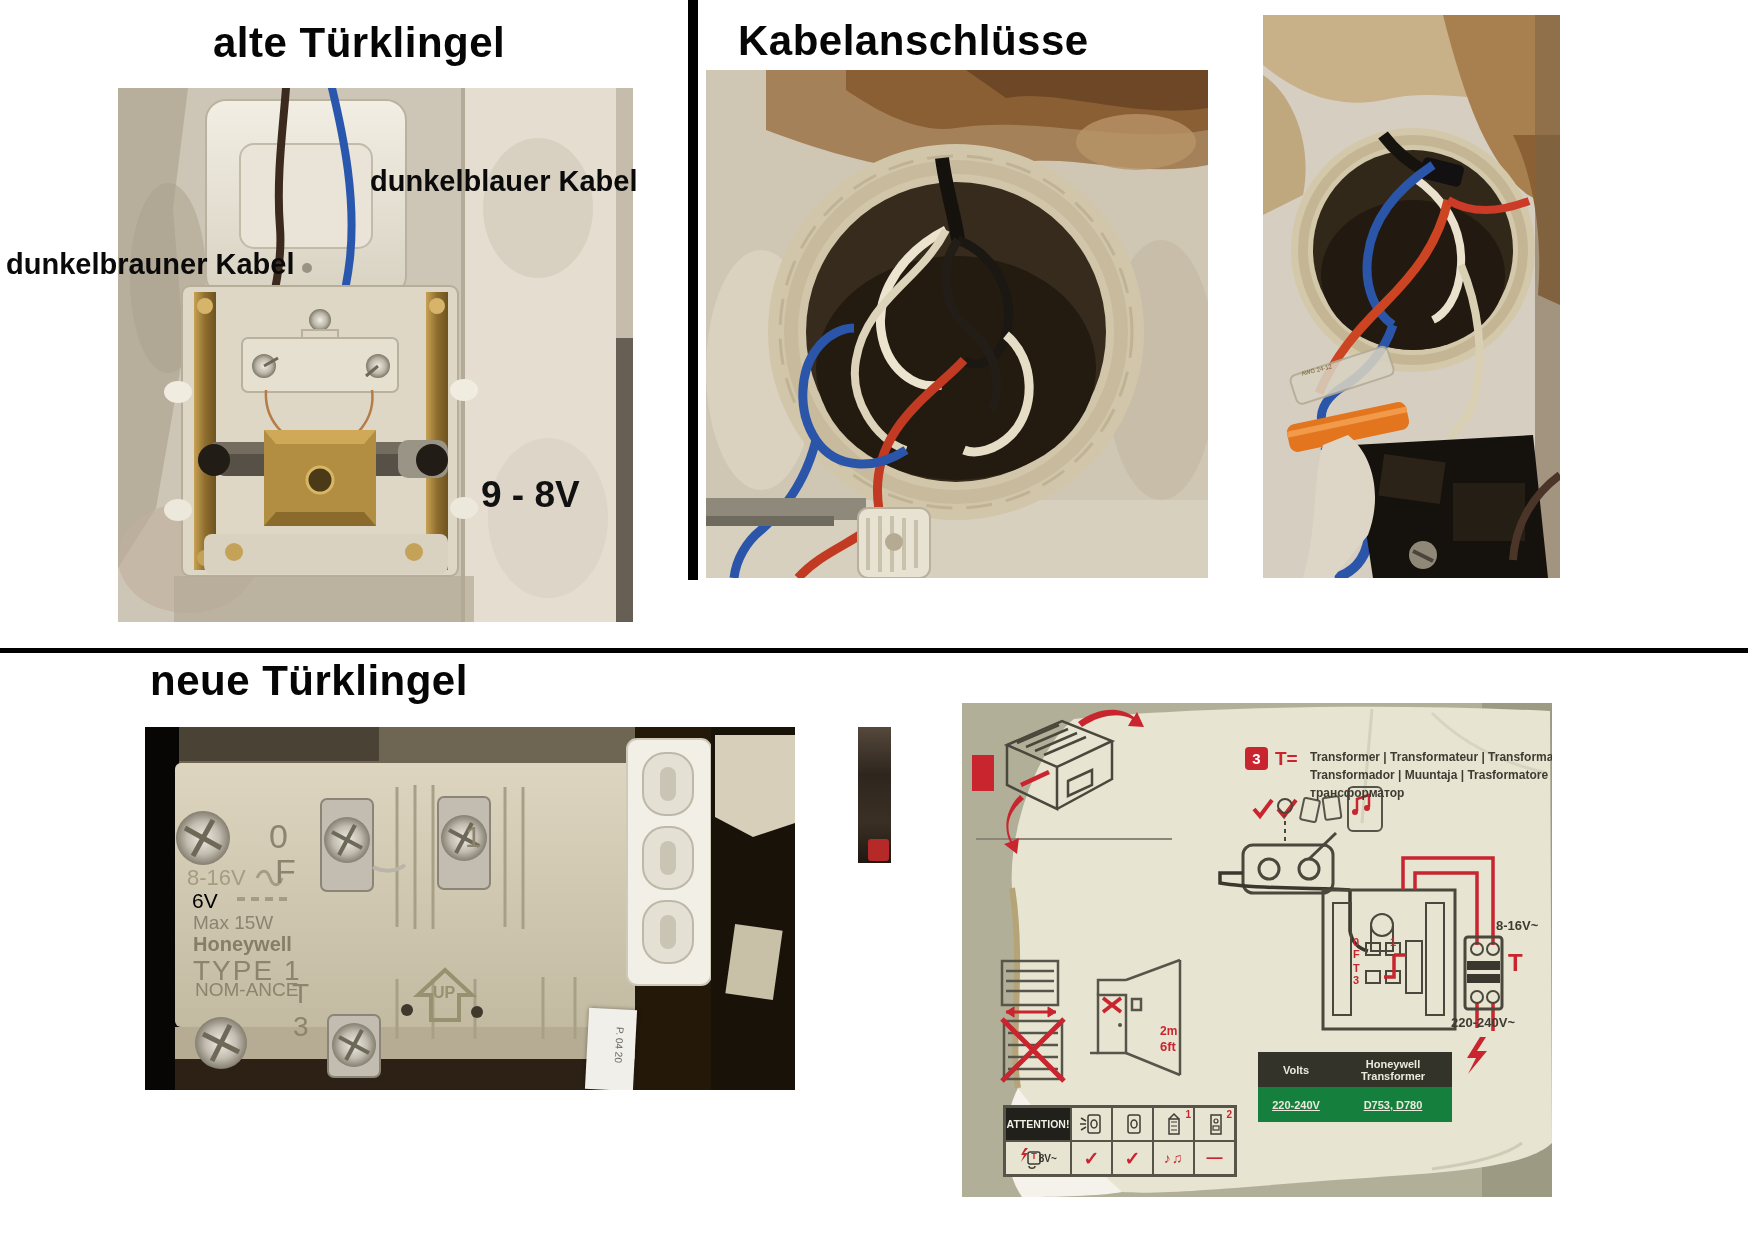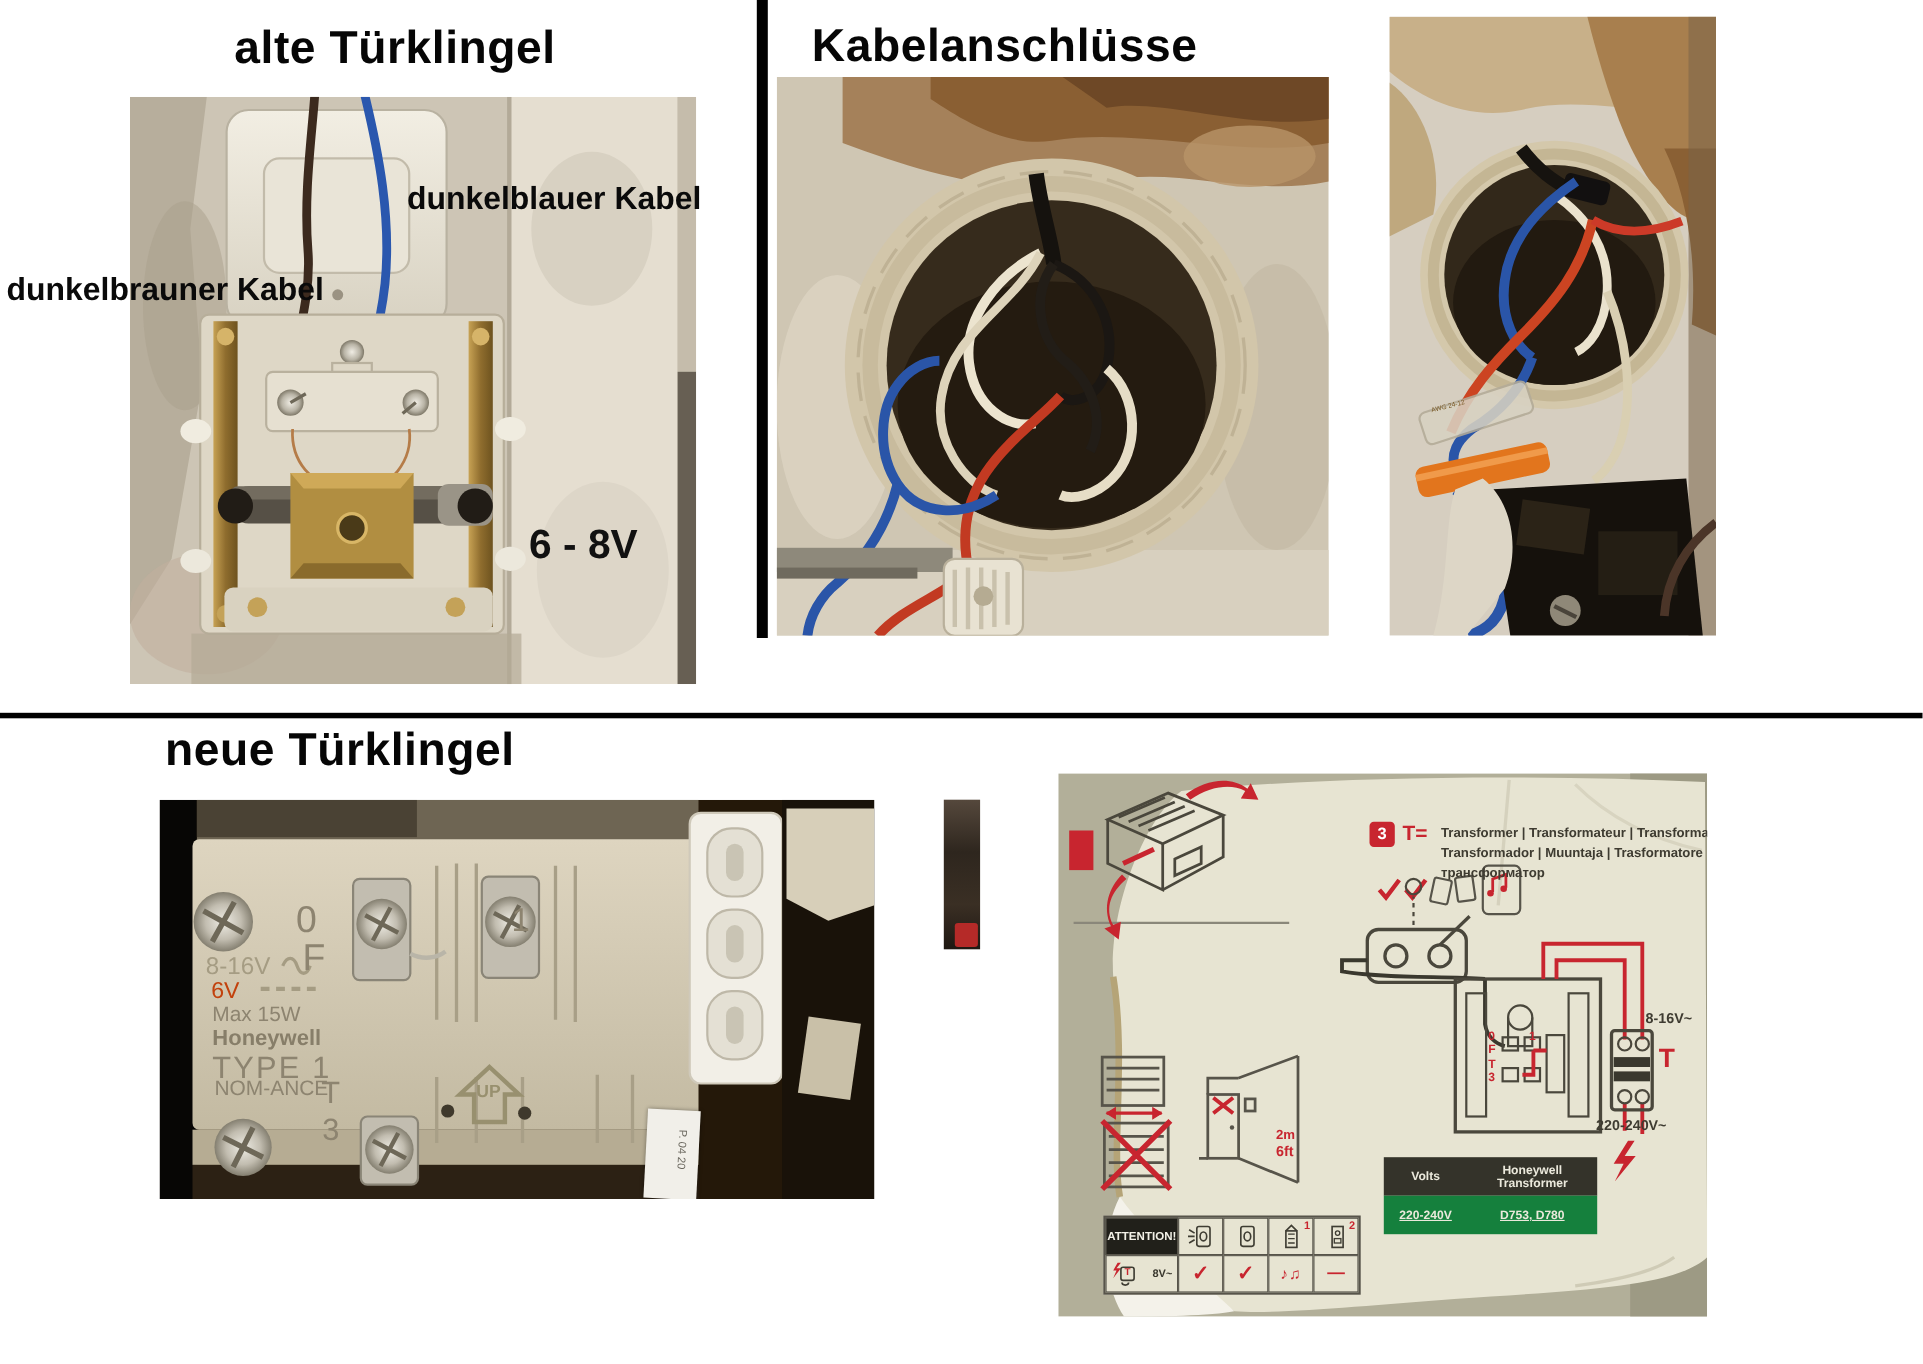"6 - 8V" div.volt-label { text: 6 -> 9 }
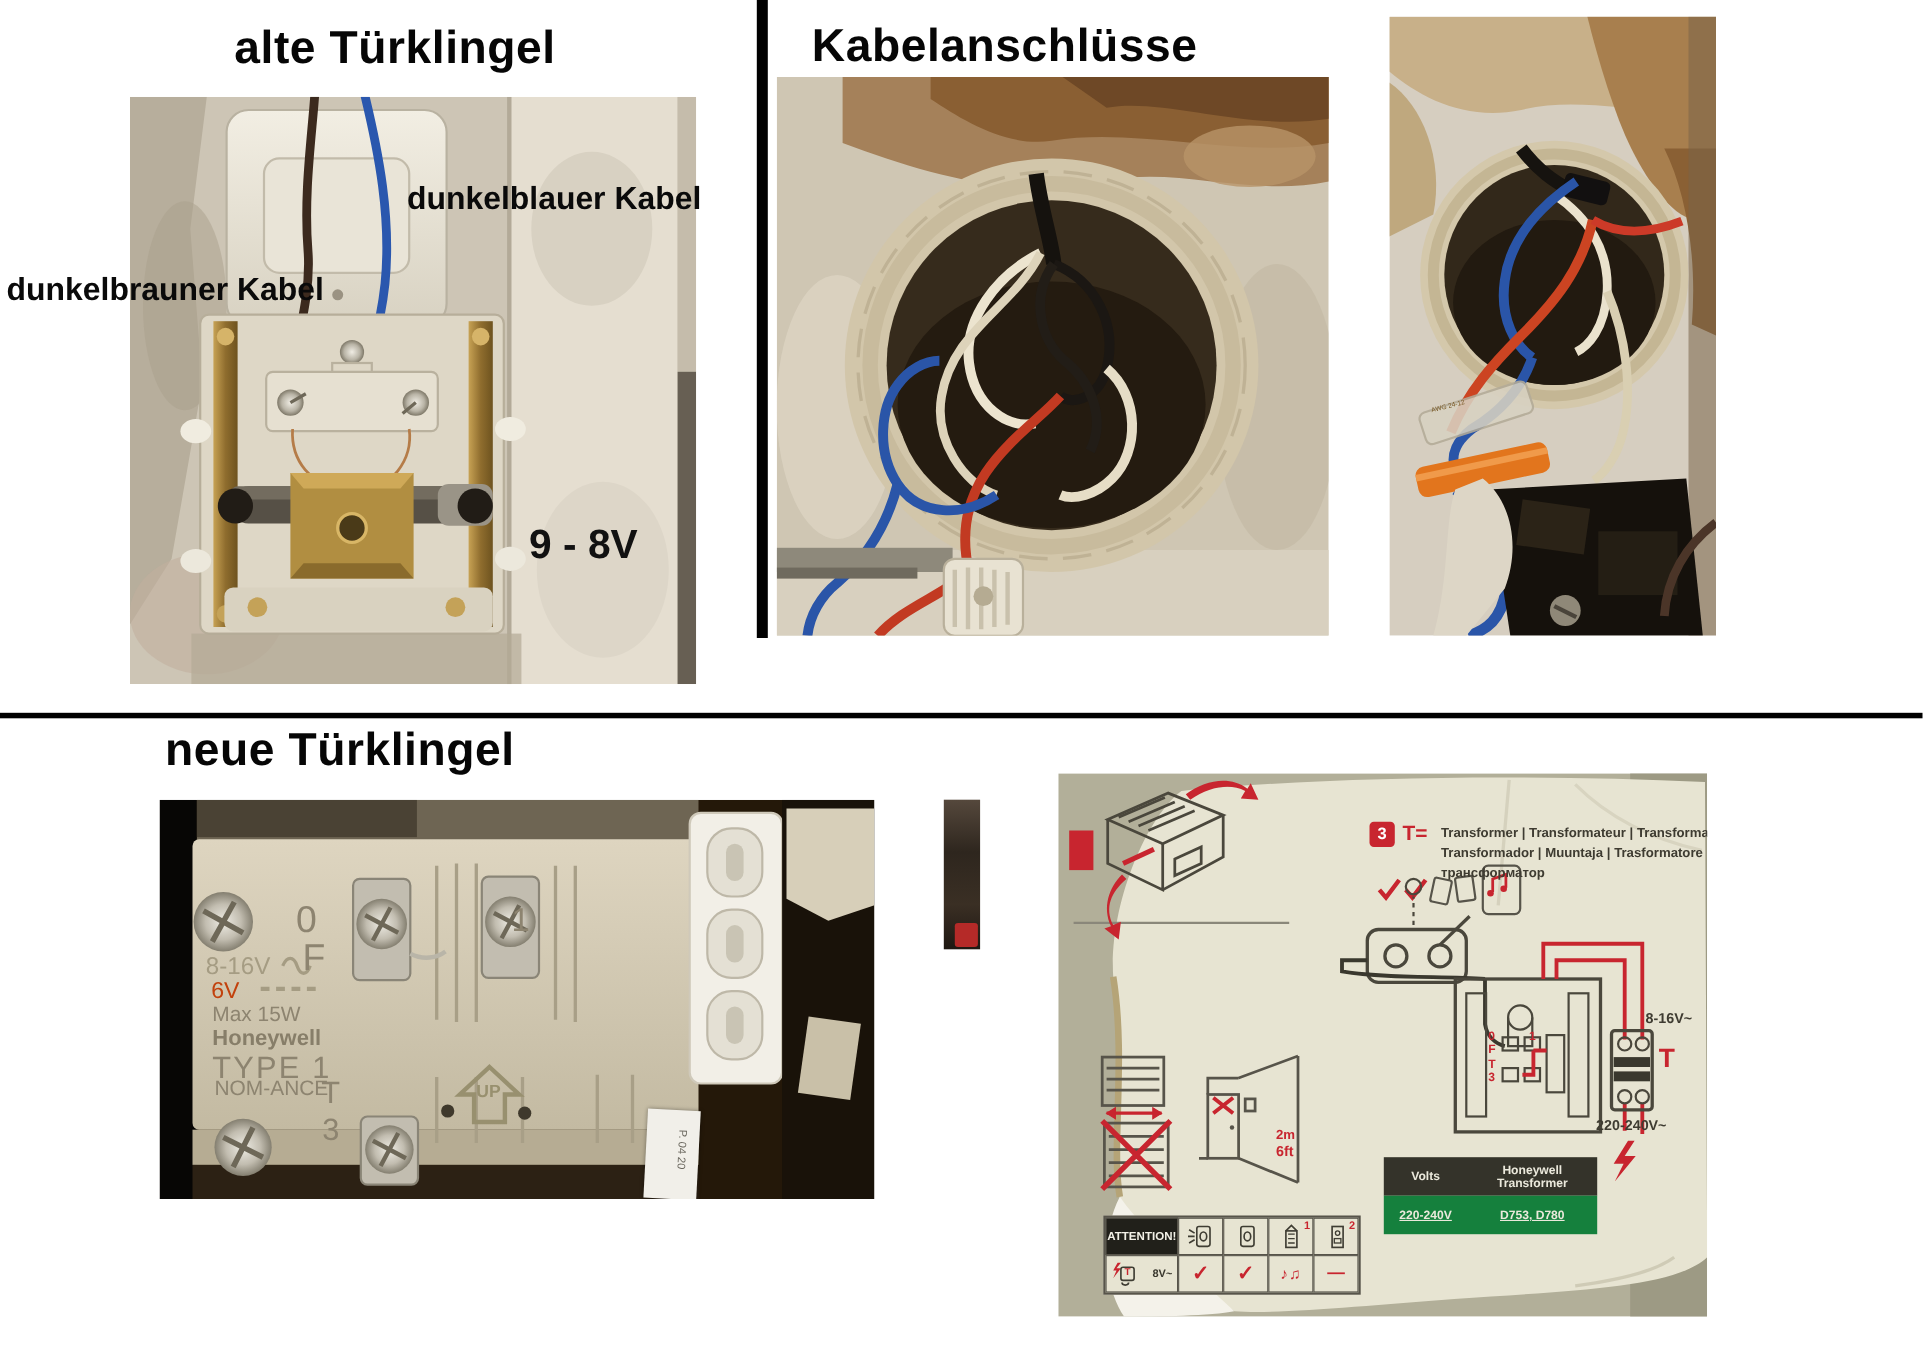"6V" span.mod-text { color: #c2410c -> #000000 }
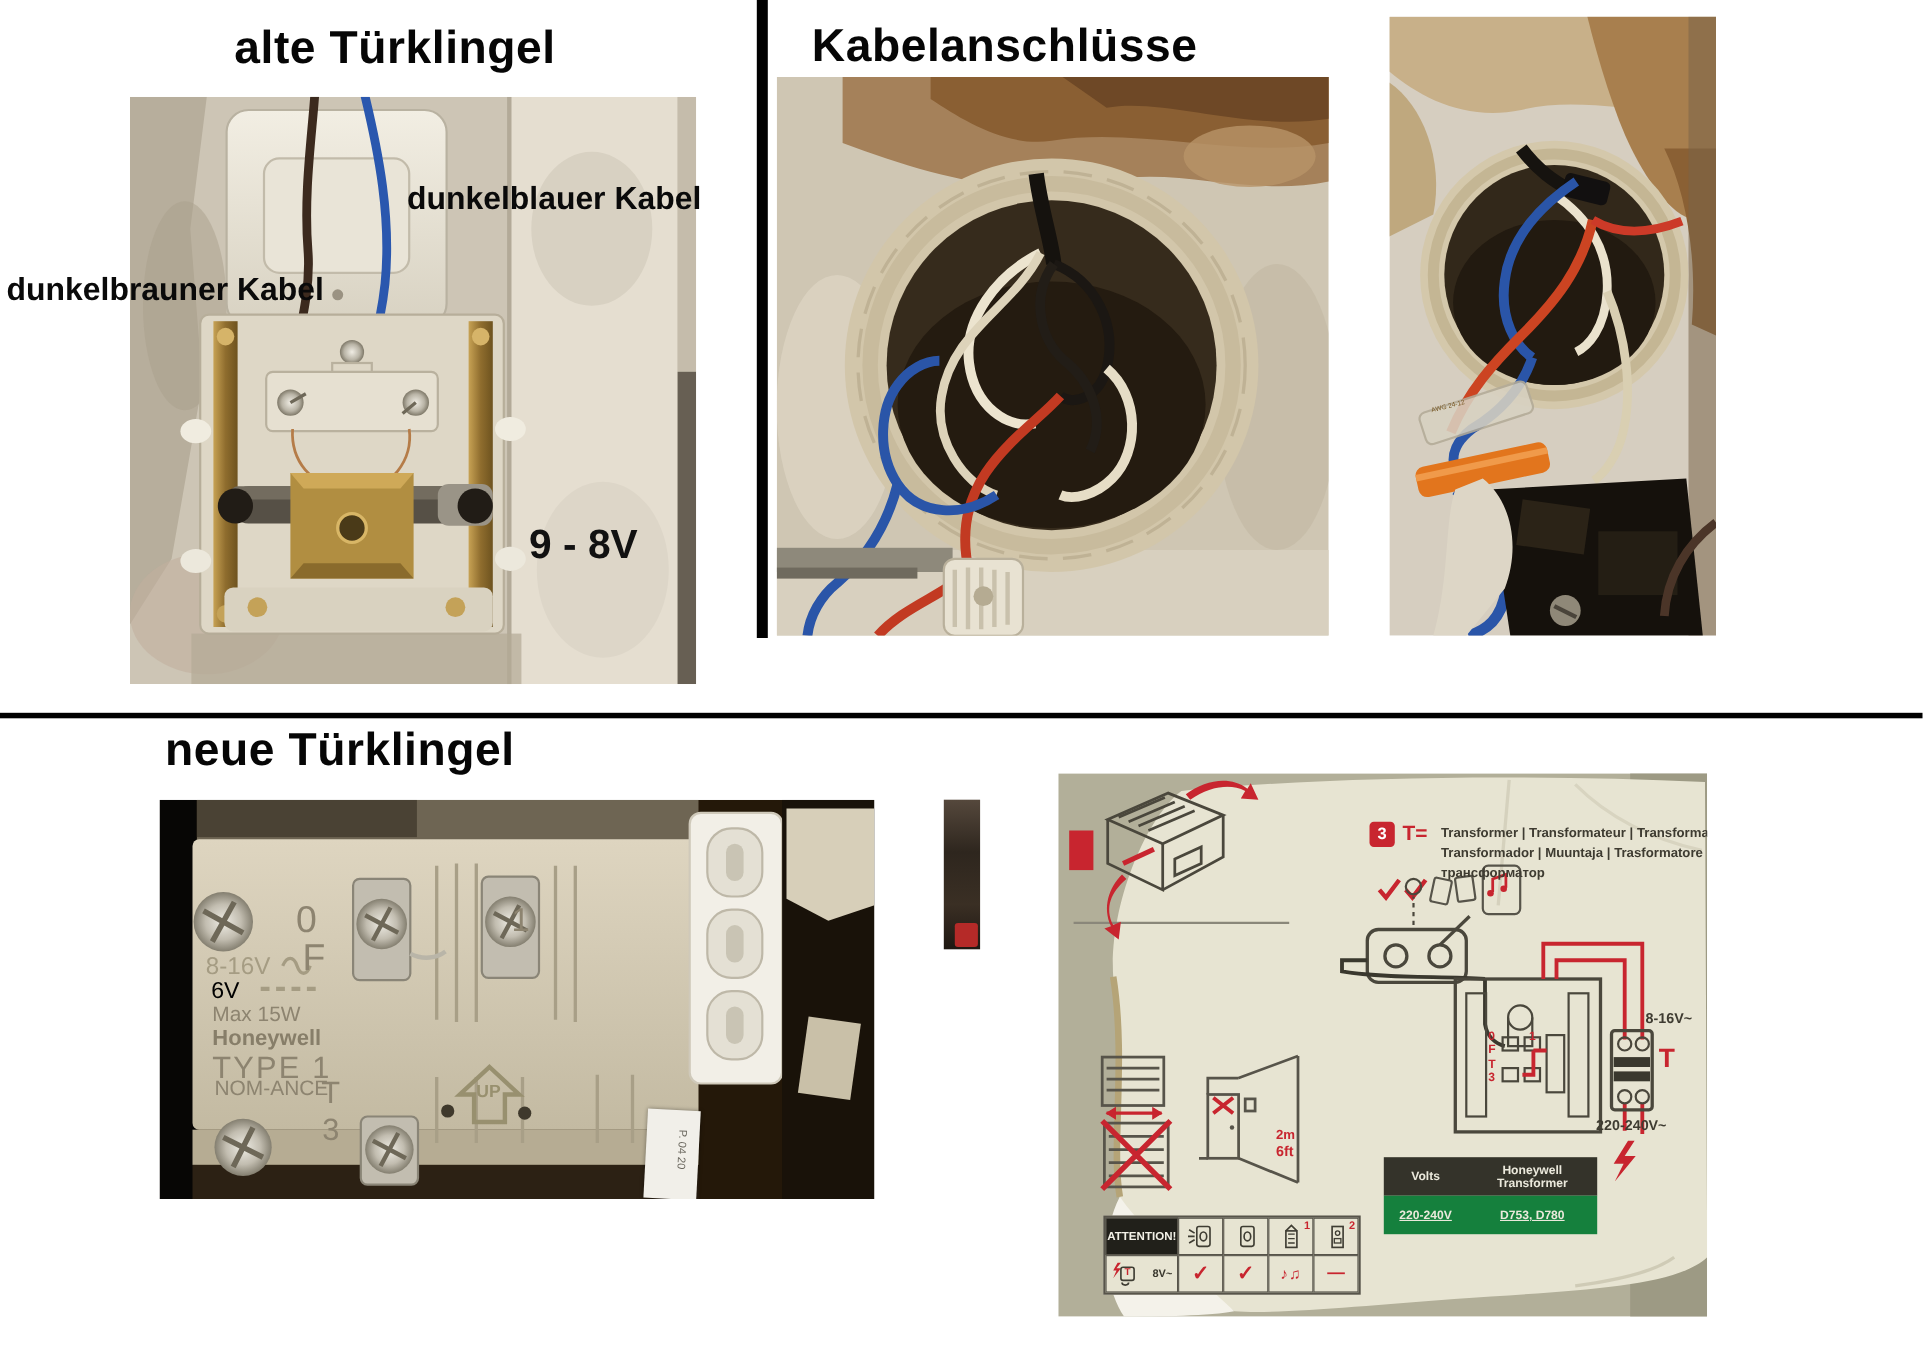"8V~" .t8v { padding-left: 18px -> none }
